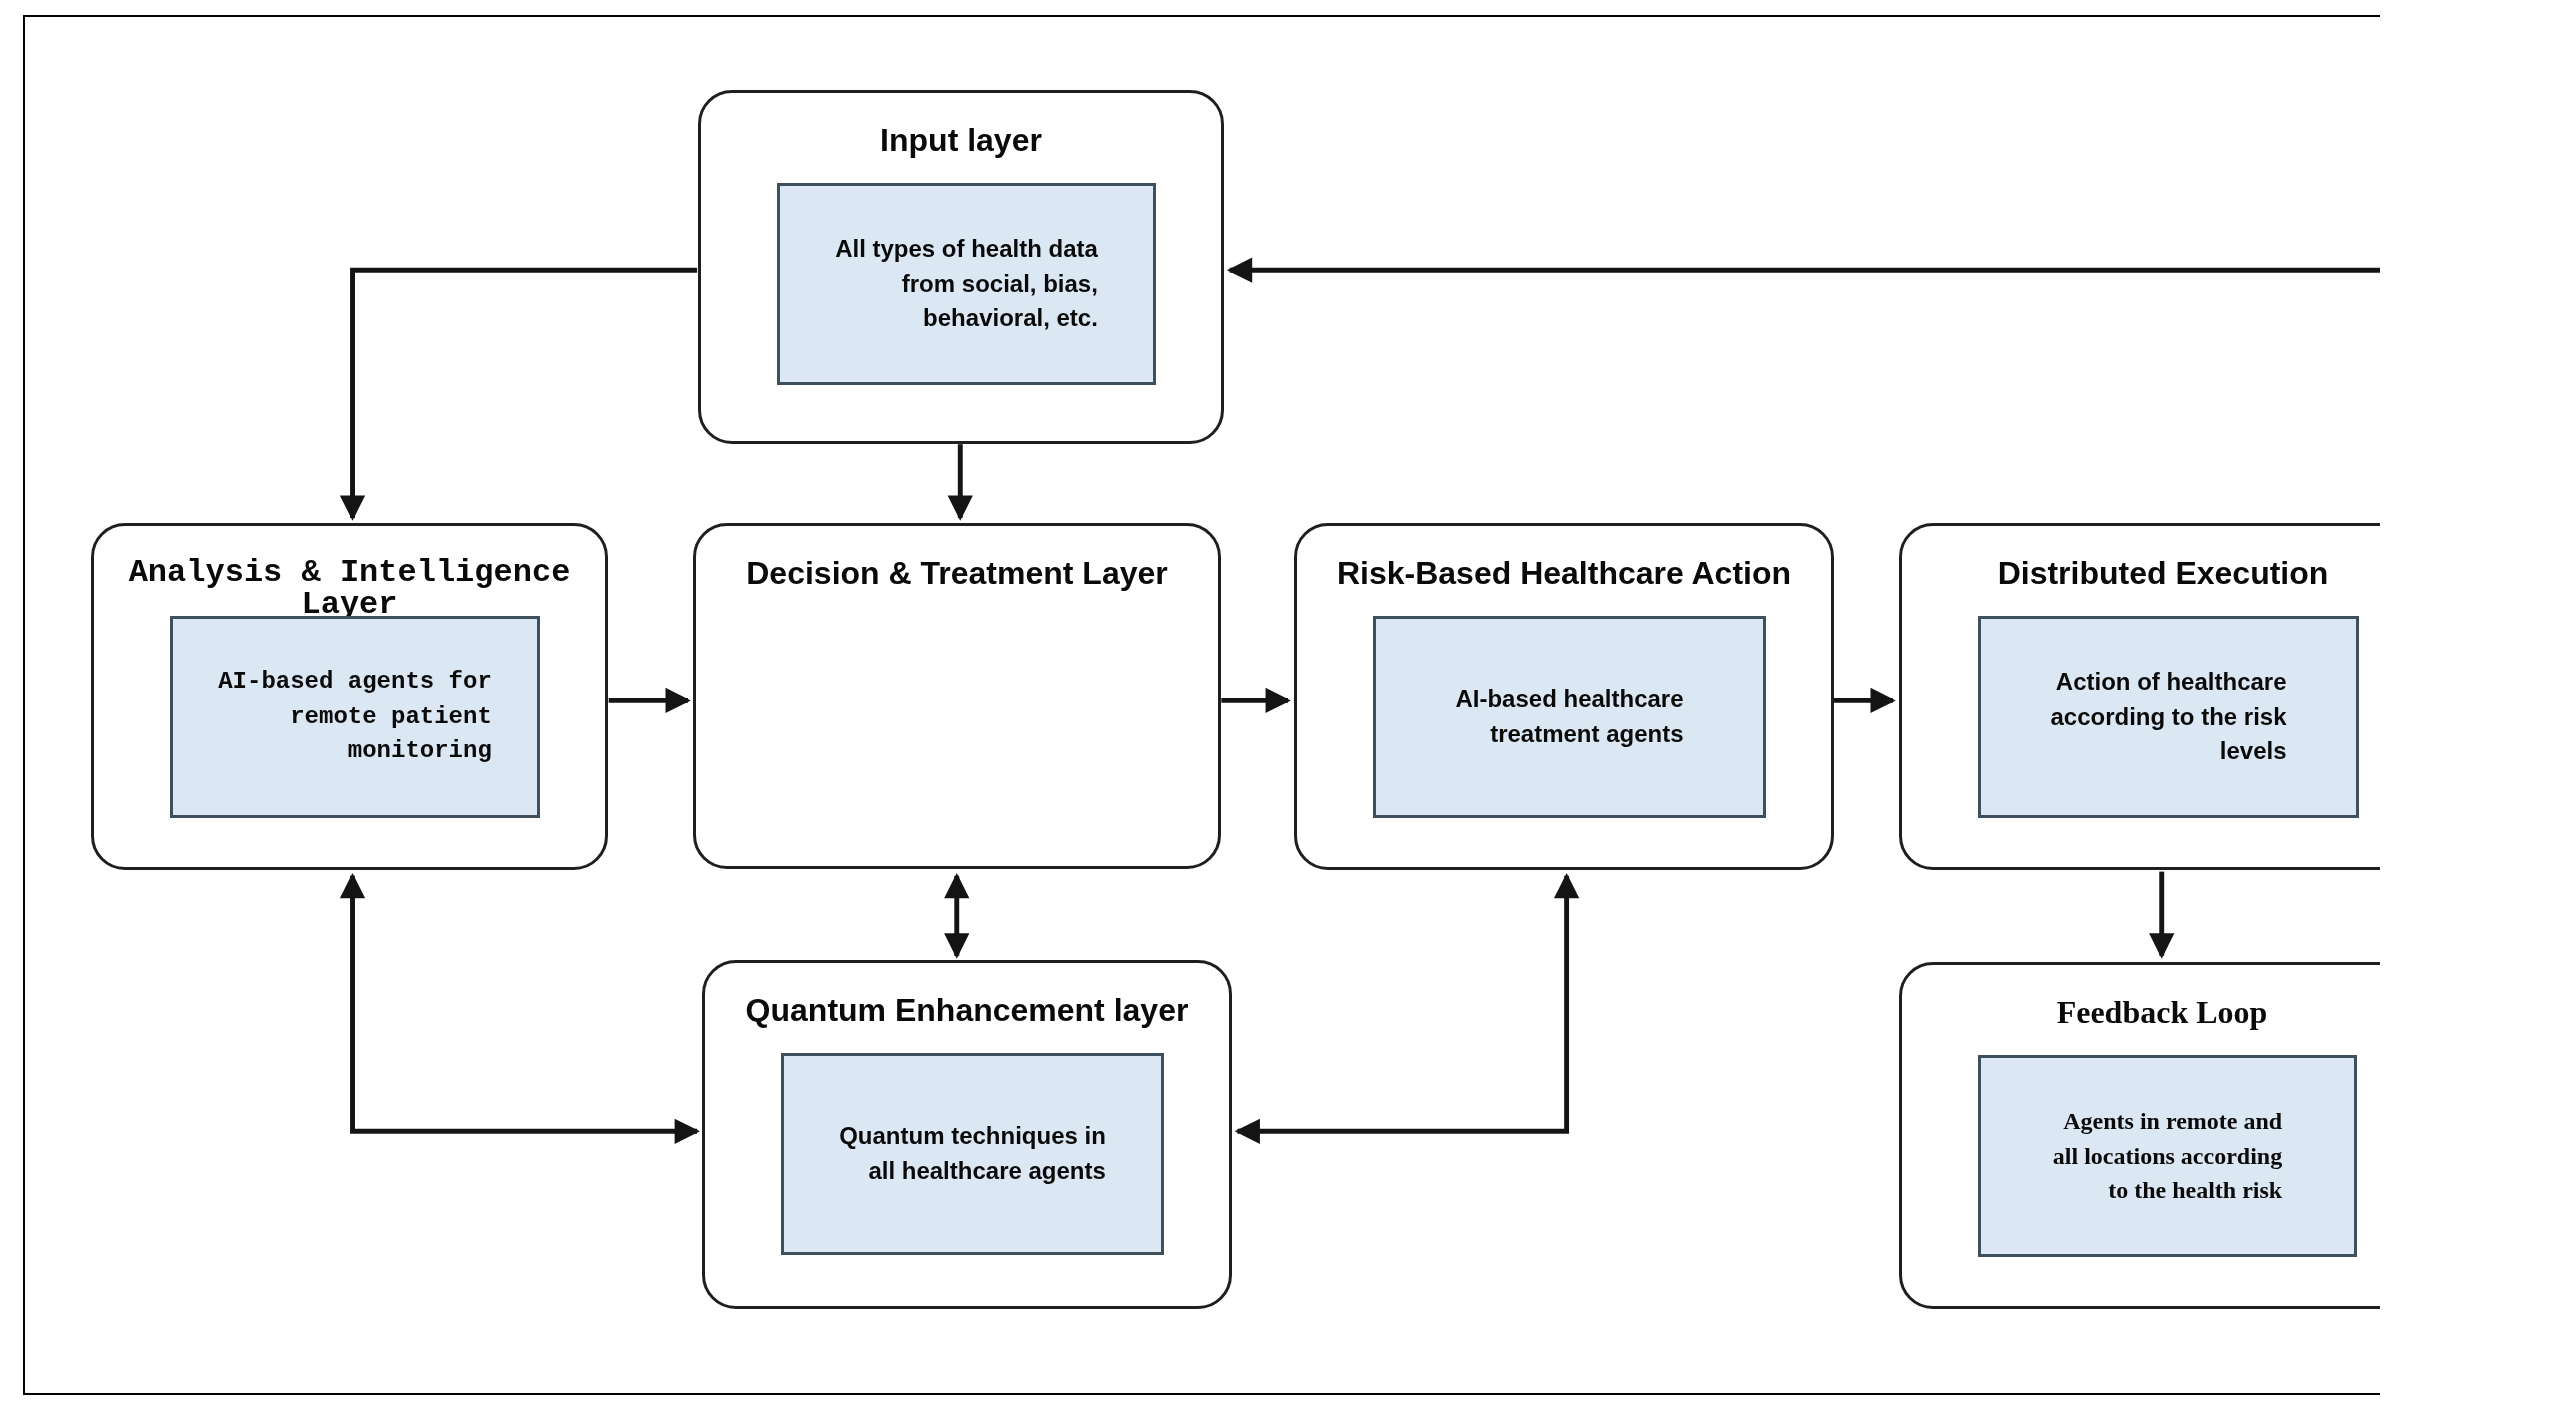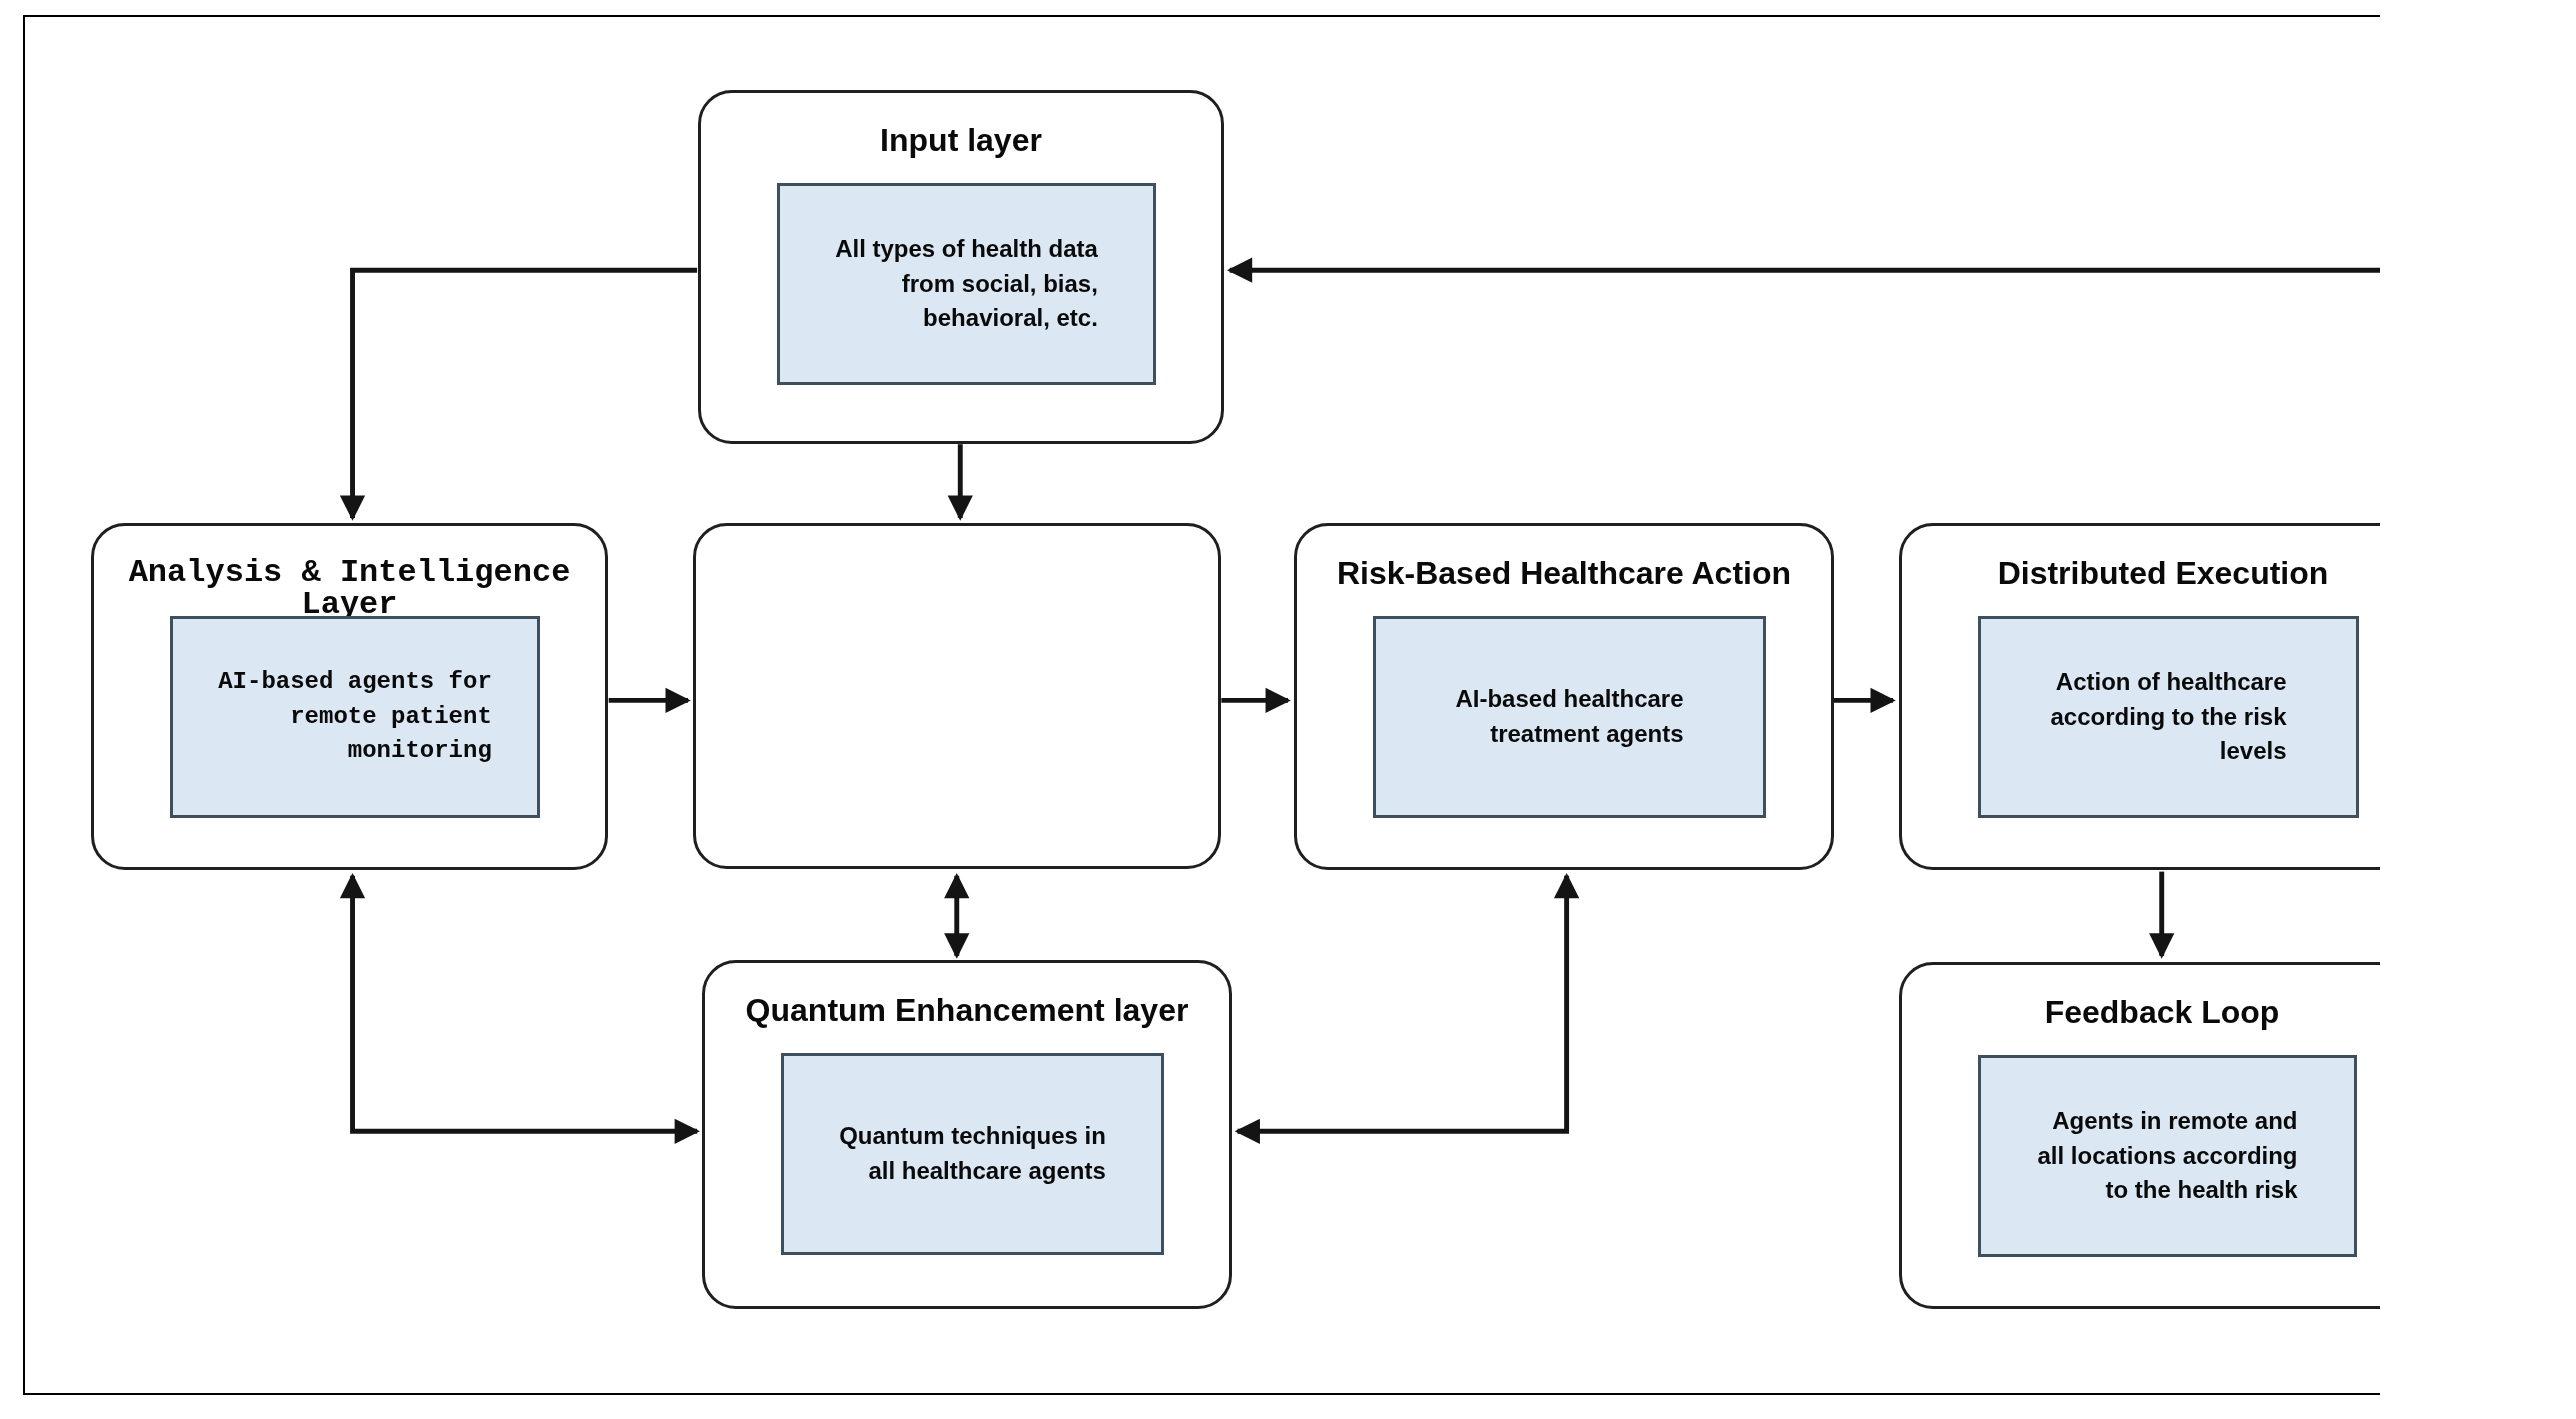"Decision & Treatment Layer" div.node-title { html: none -> <div>Decision &amp; Treatment Layer</div> }
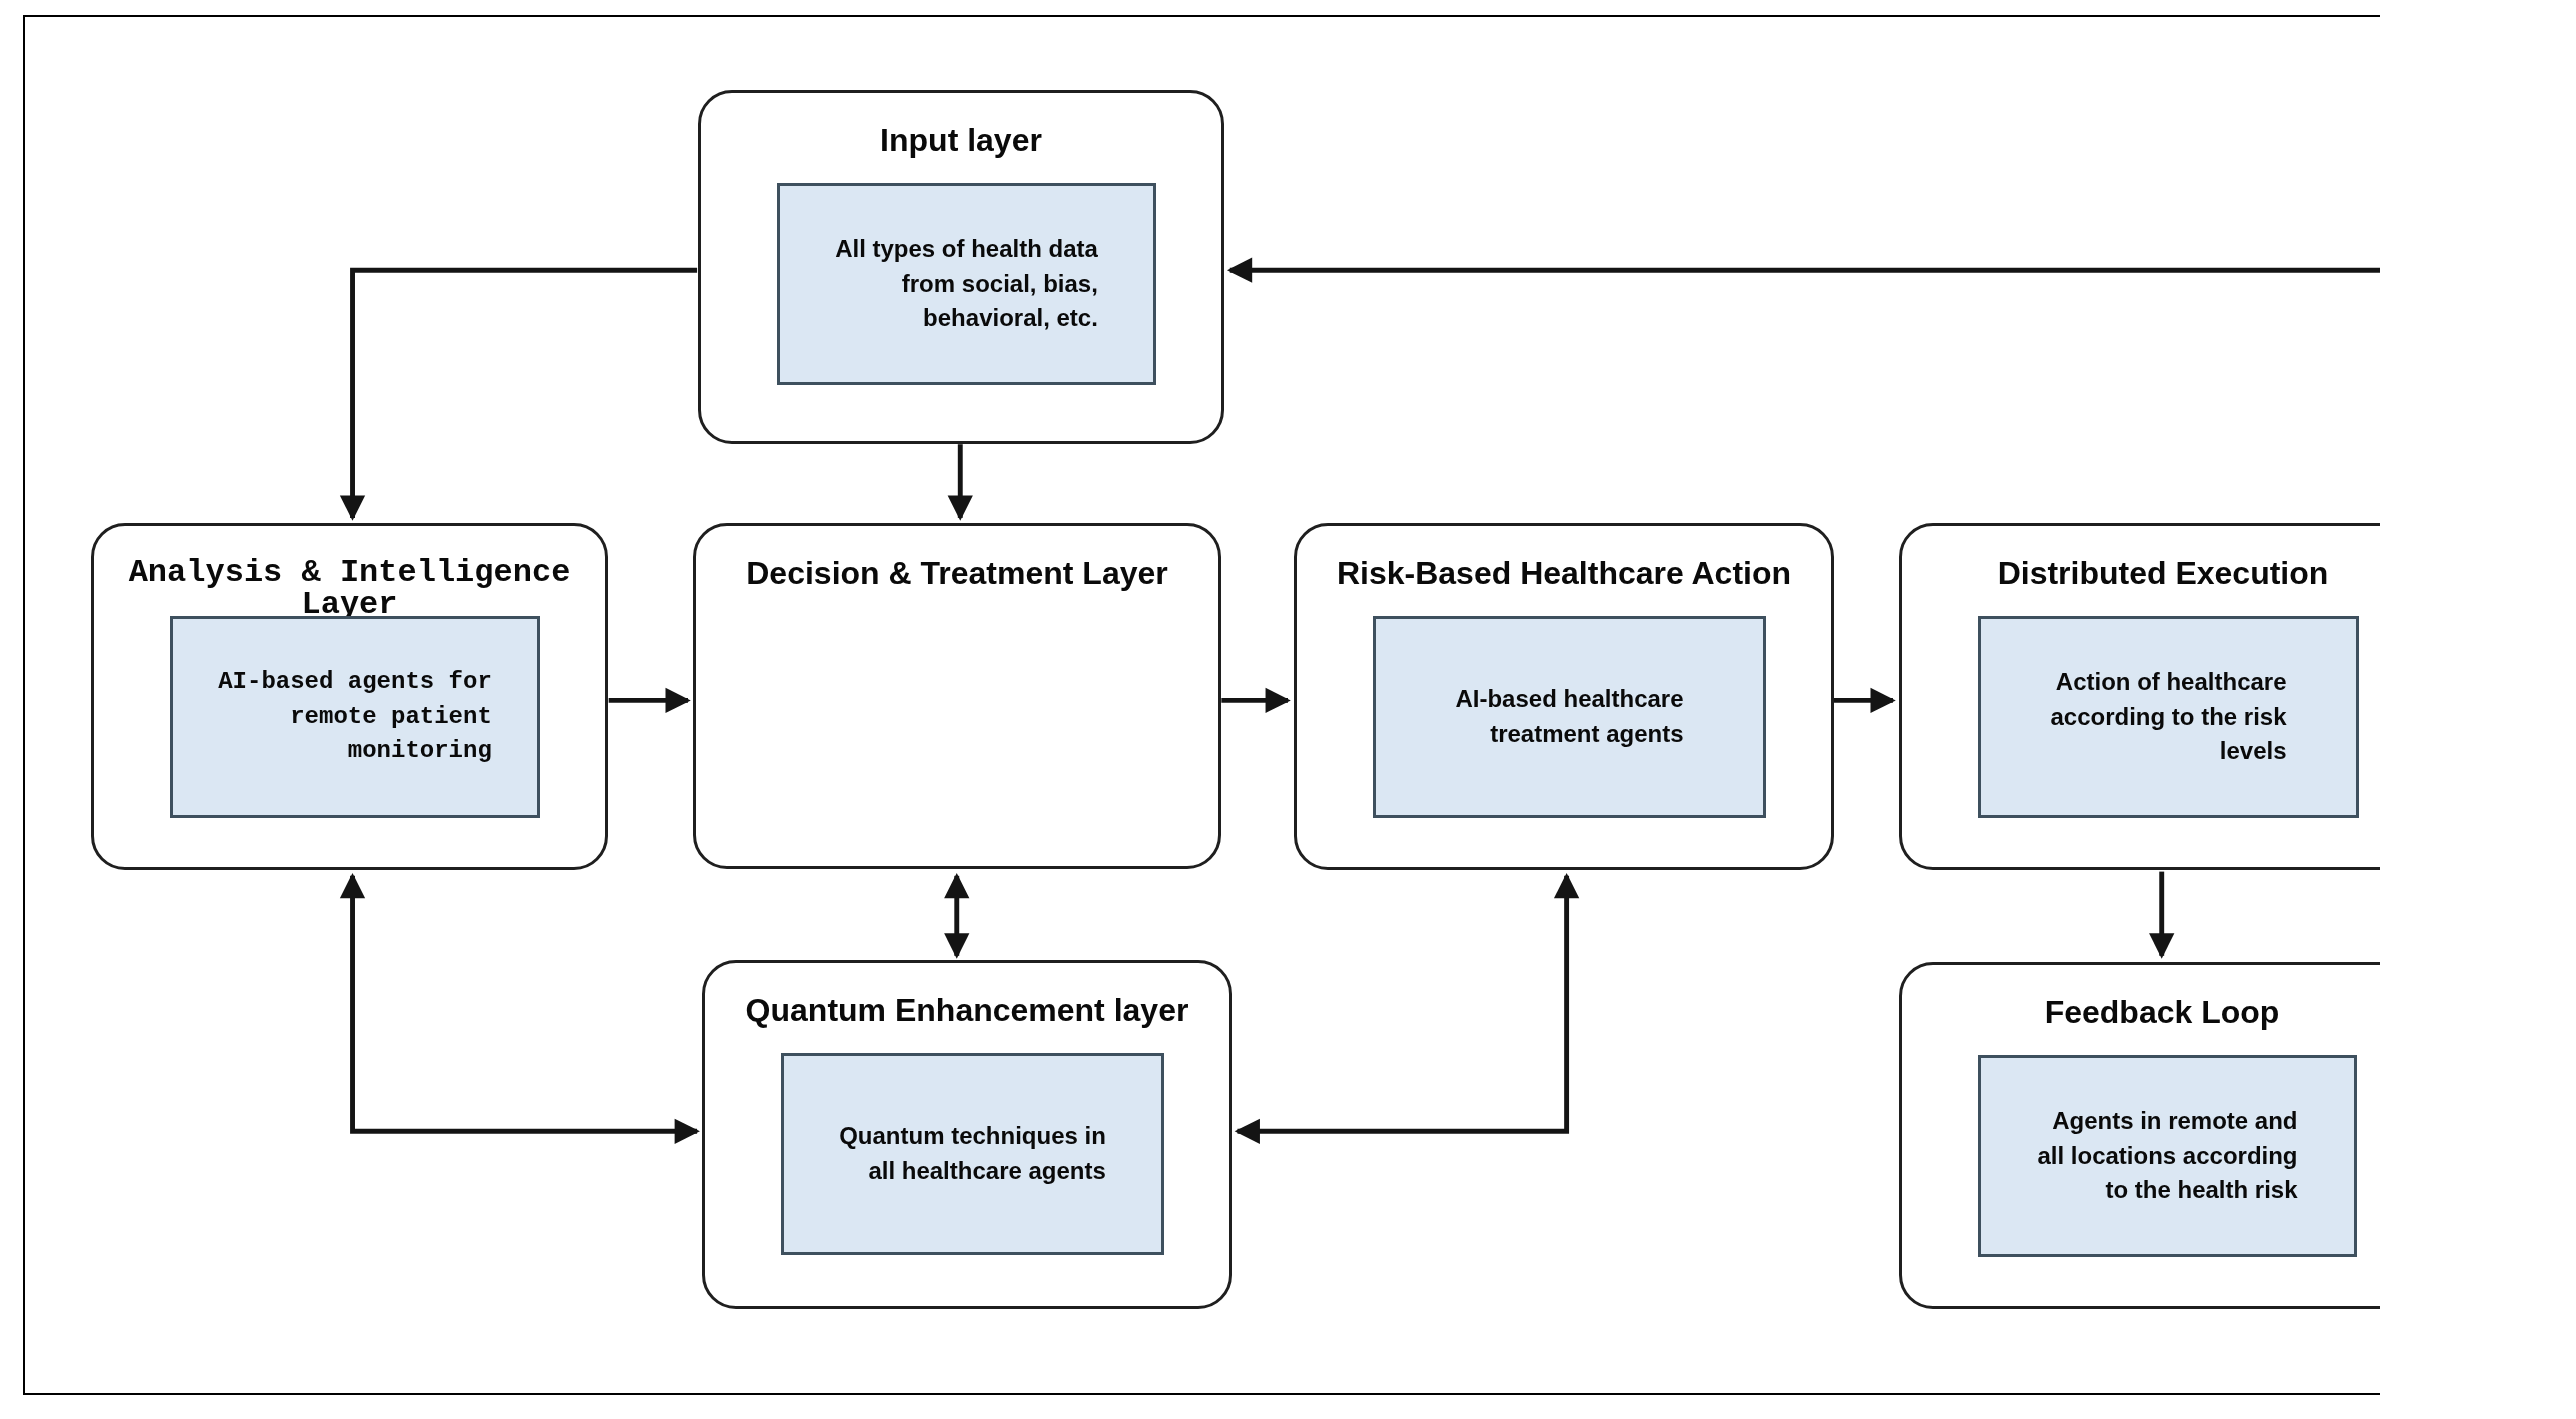"Feedback Loop" div.node { font-family: none -> Liberation Serif, serif }
